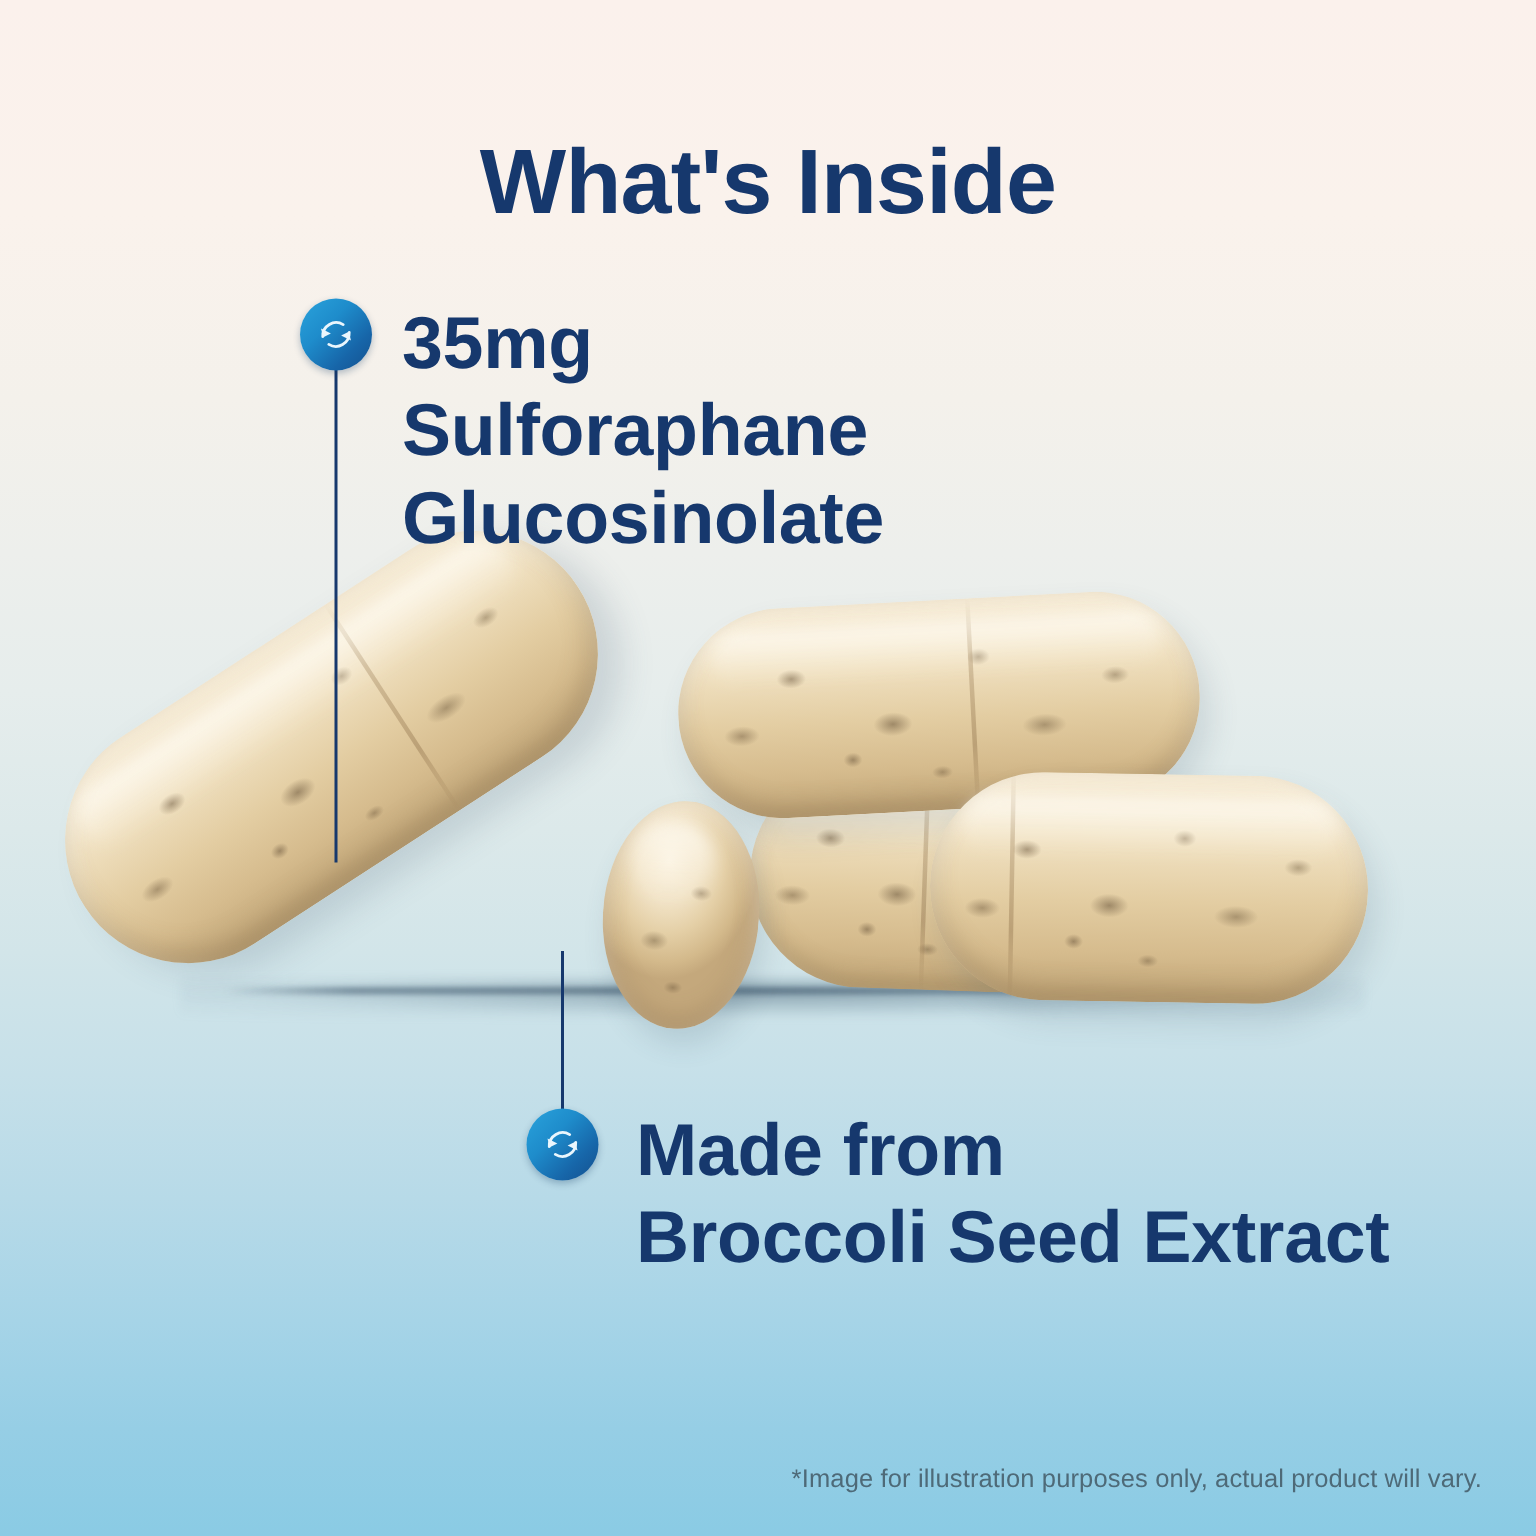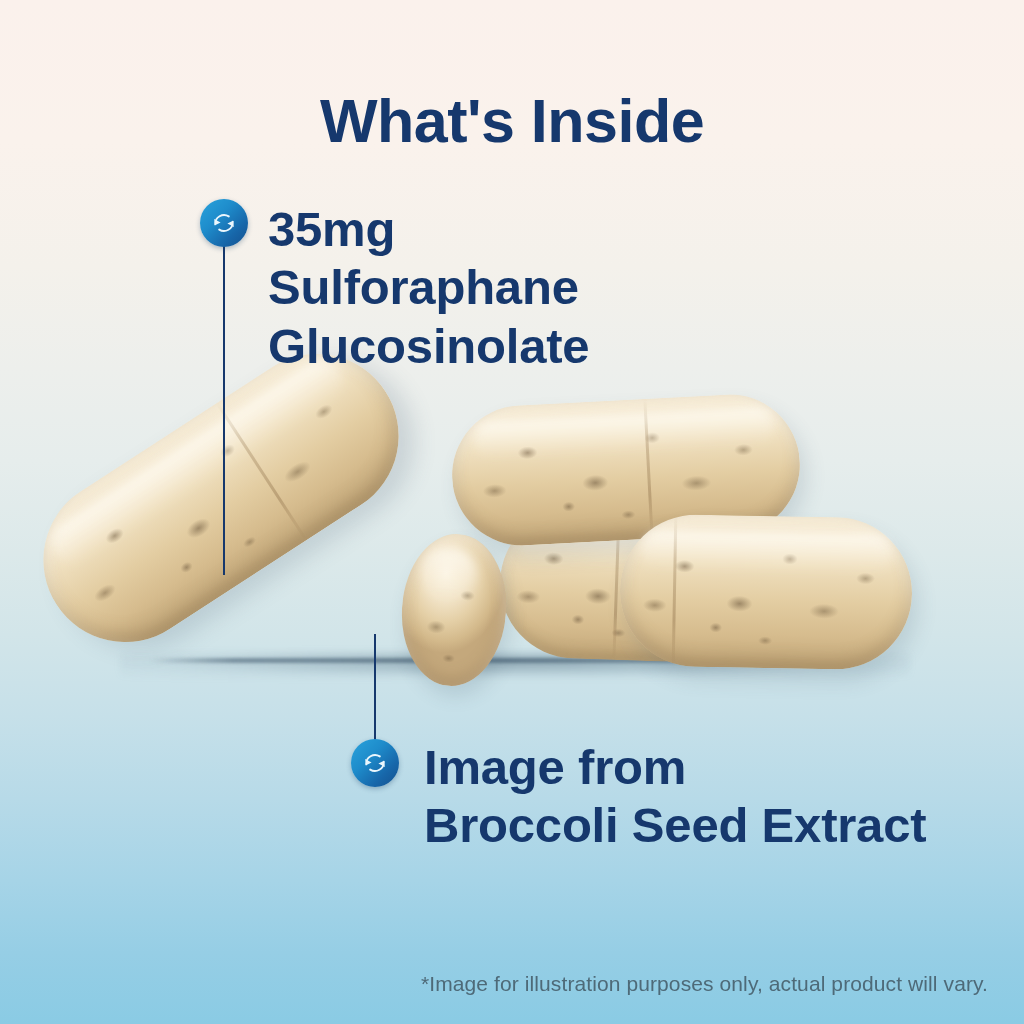"Image from" div.callout-text { text: Image -> Made }
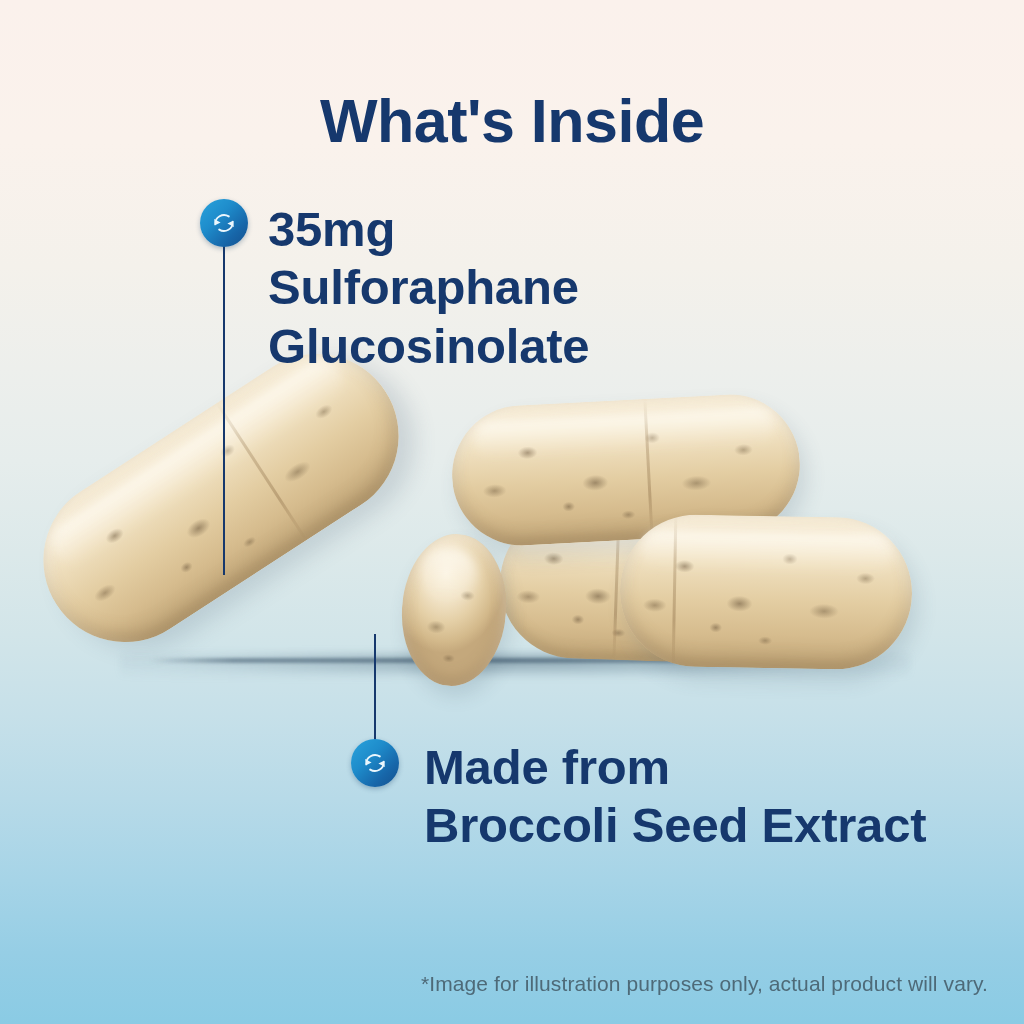"*Image for illustration purposes only," .footnote { font-size: 21px -> 17px }
